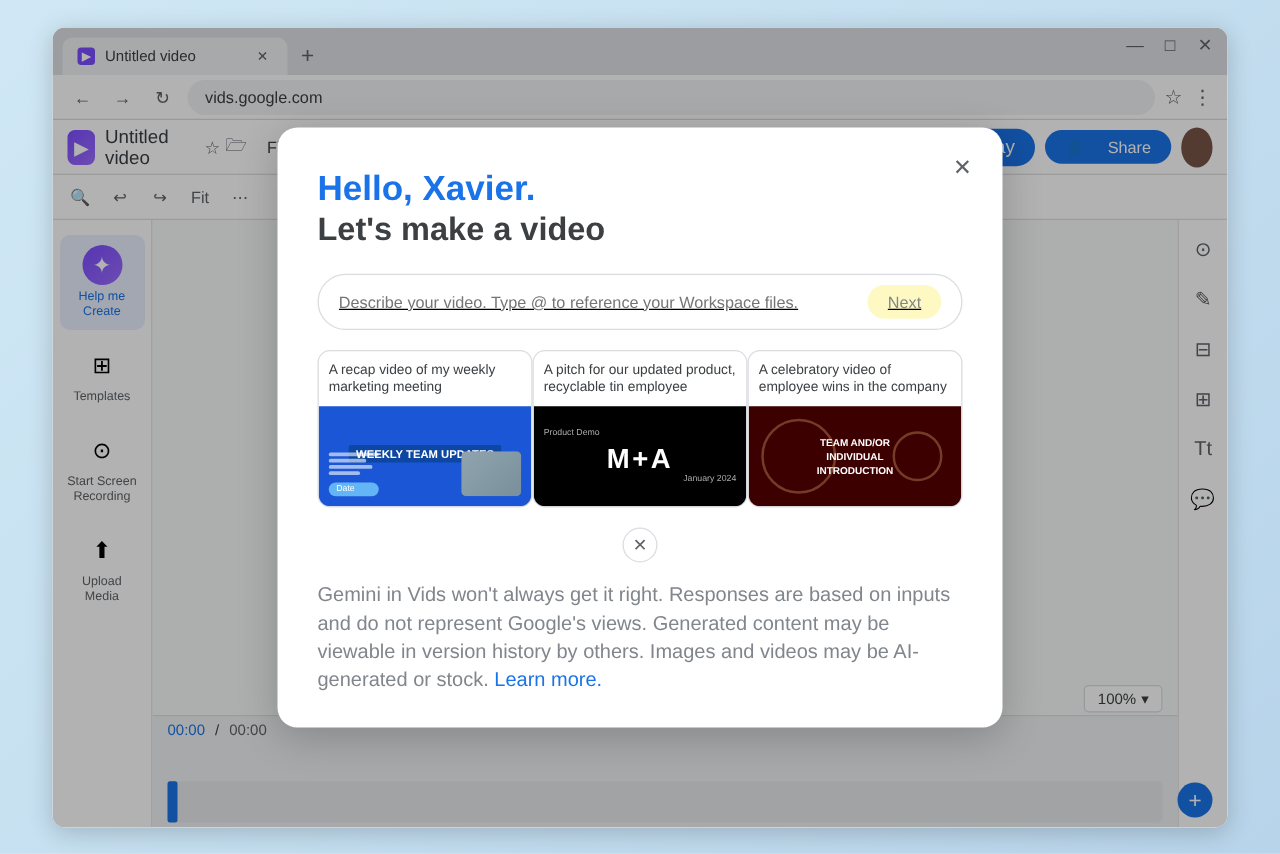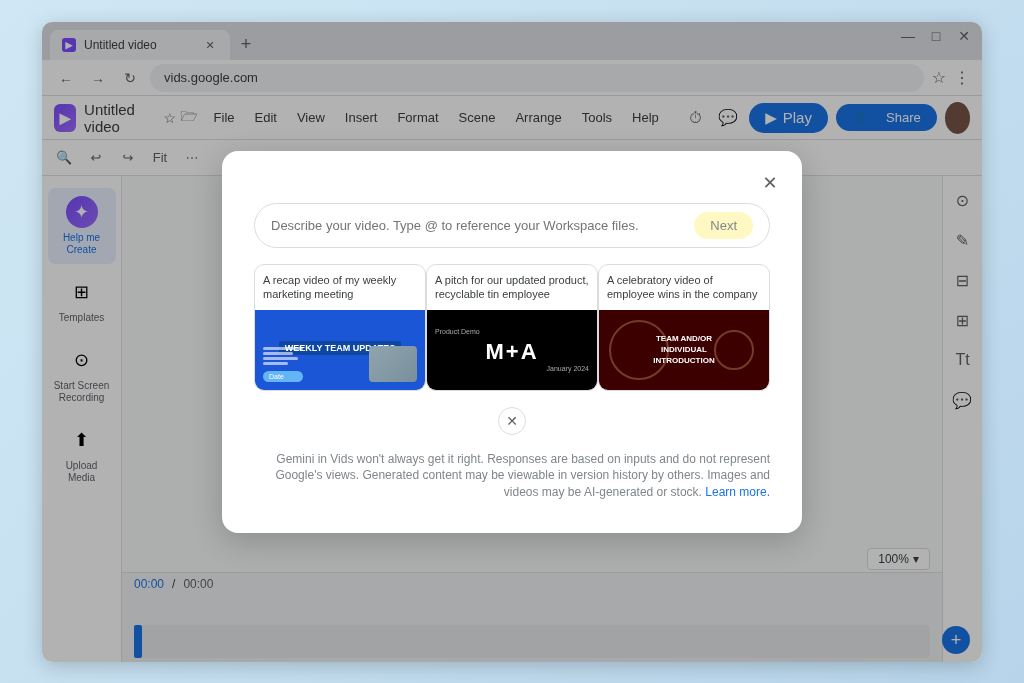"Hello, Xavier." div.dialog-title { html: none -> <div> <span>Hello, Xavier.</span> <span>Let's make a video</span> </div> }
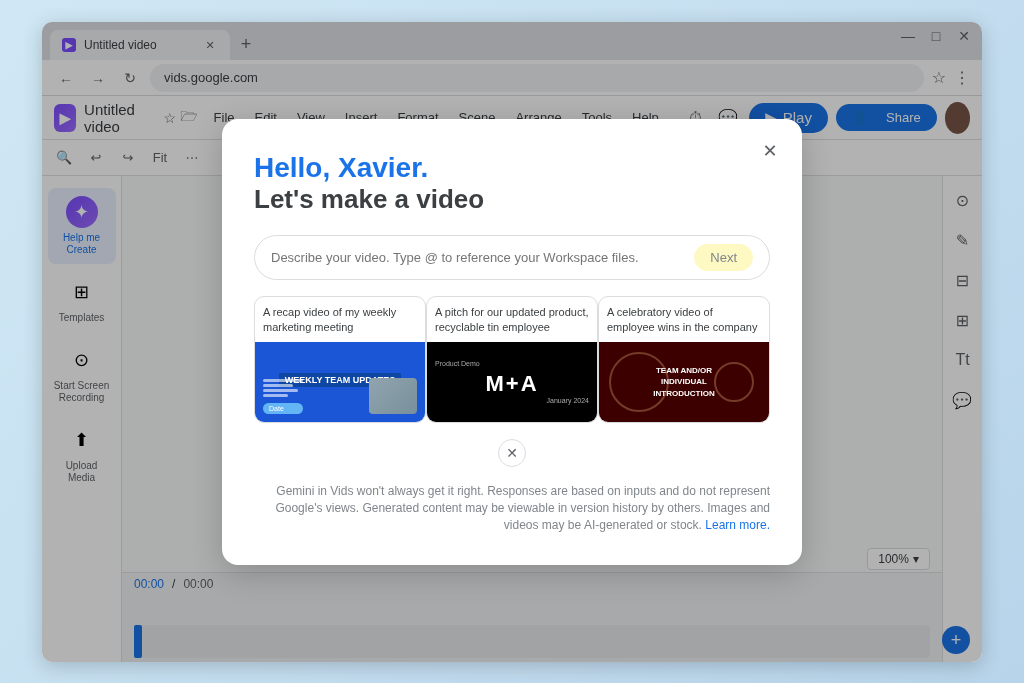"Describe your video. Type @" .dialog-input-row { text-decoration: none -> underline }
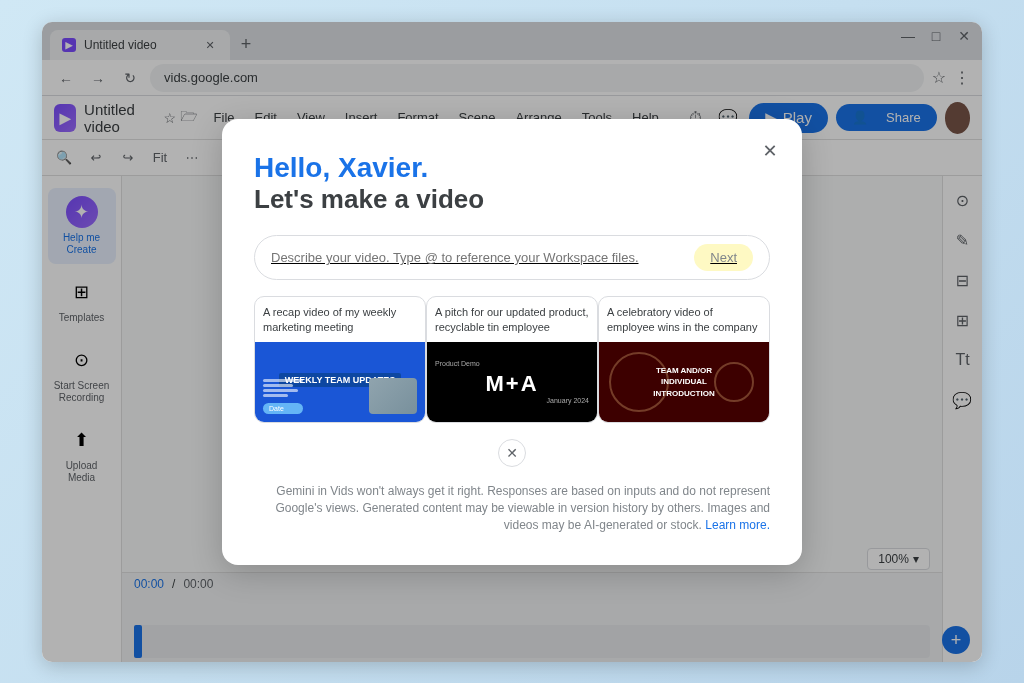"Gemini in Vids won't always" .dialog-disclaimer { font-size: 12px -> 16px; text-align: right -> left }
